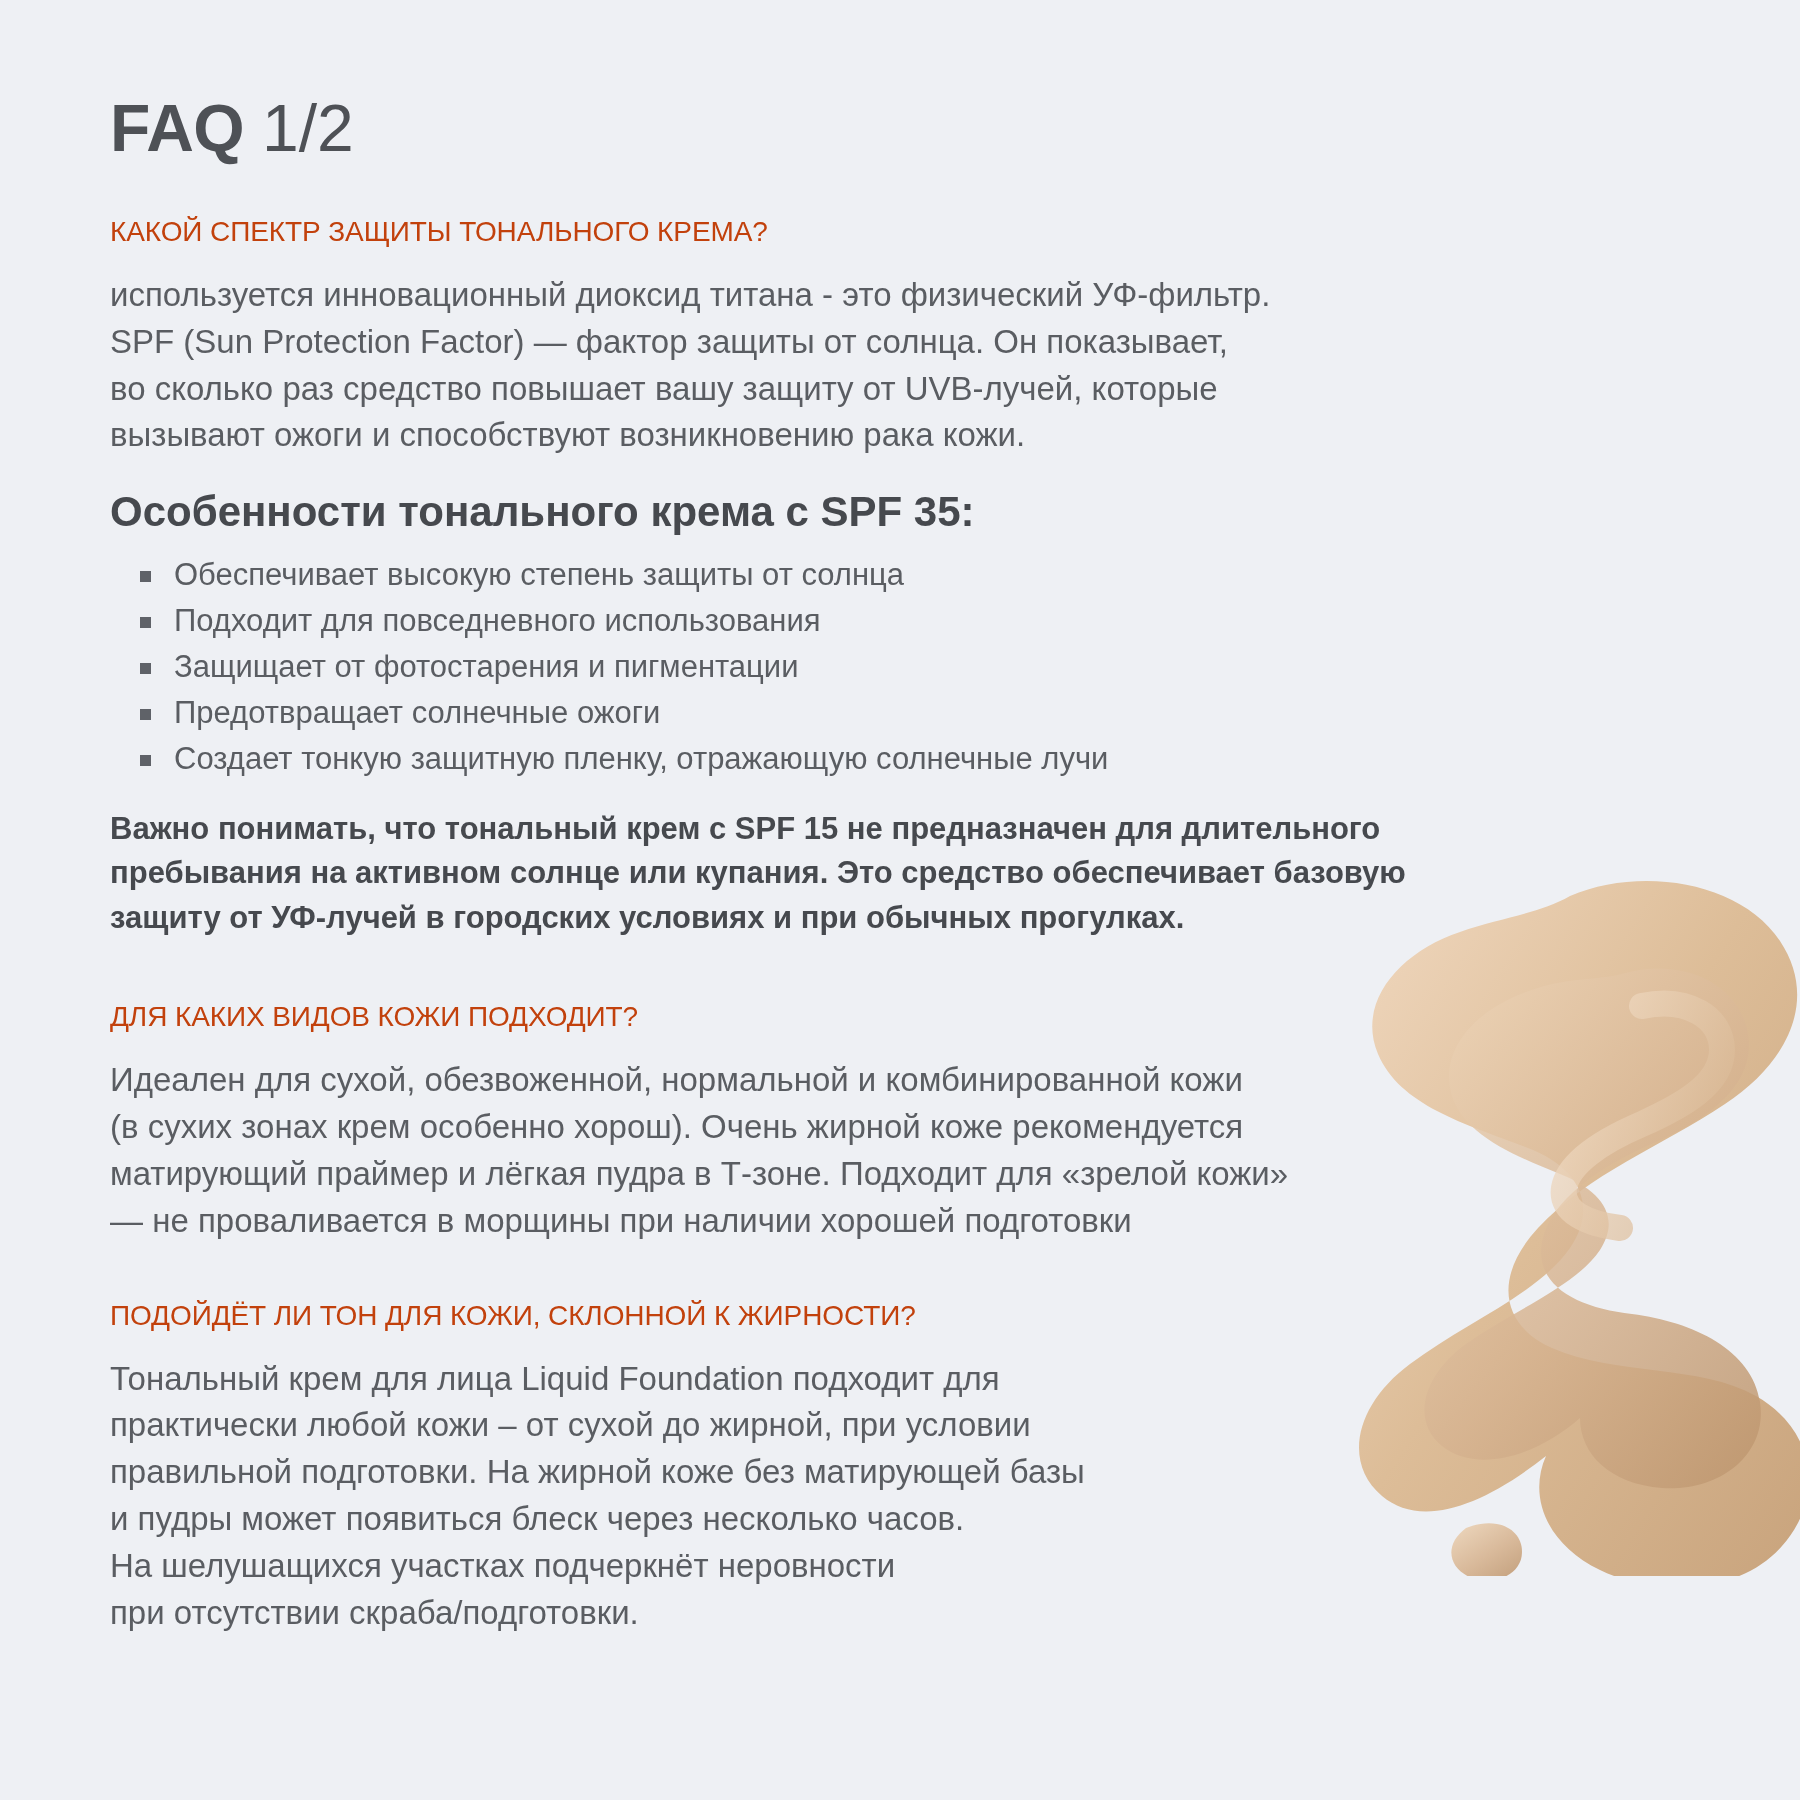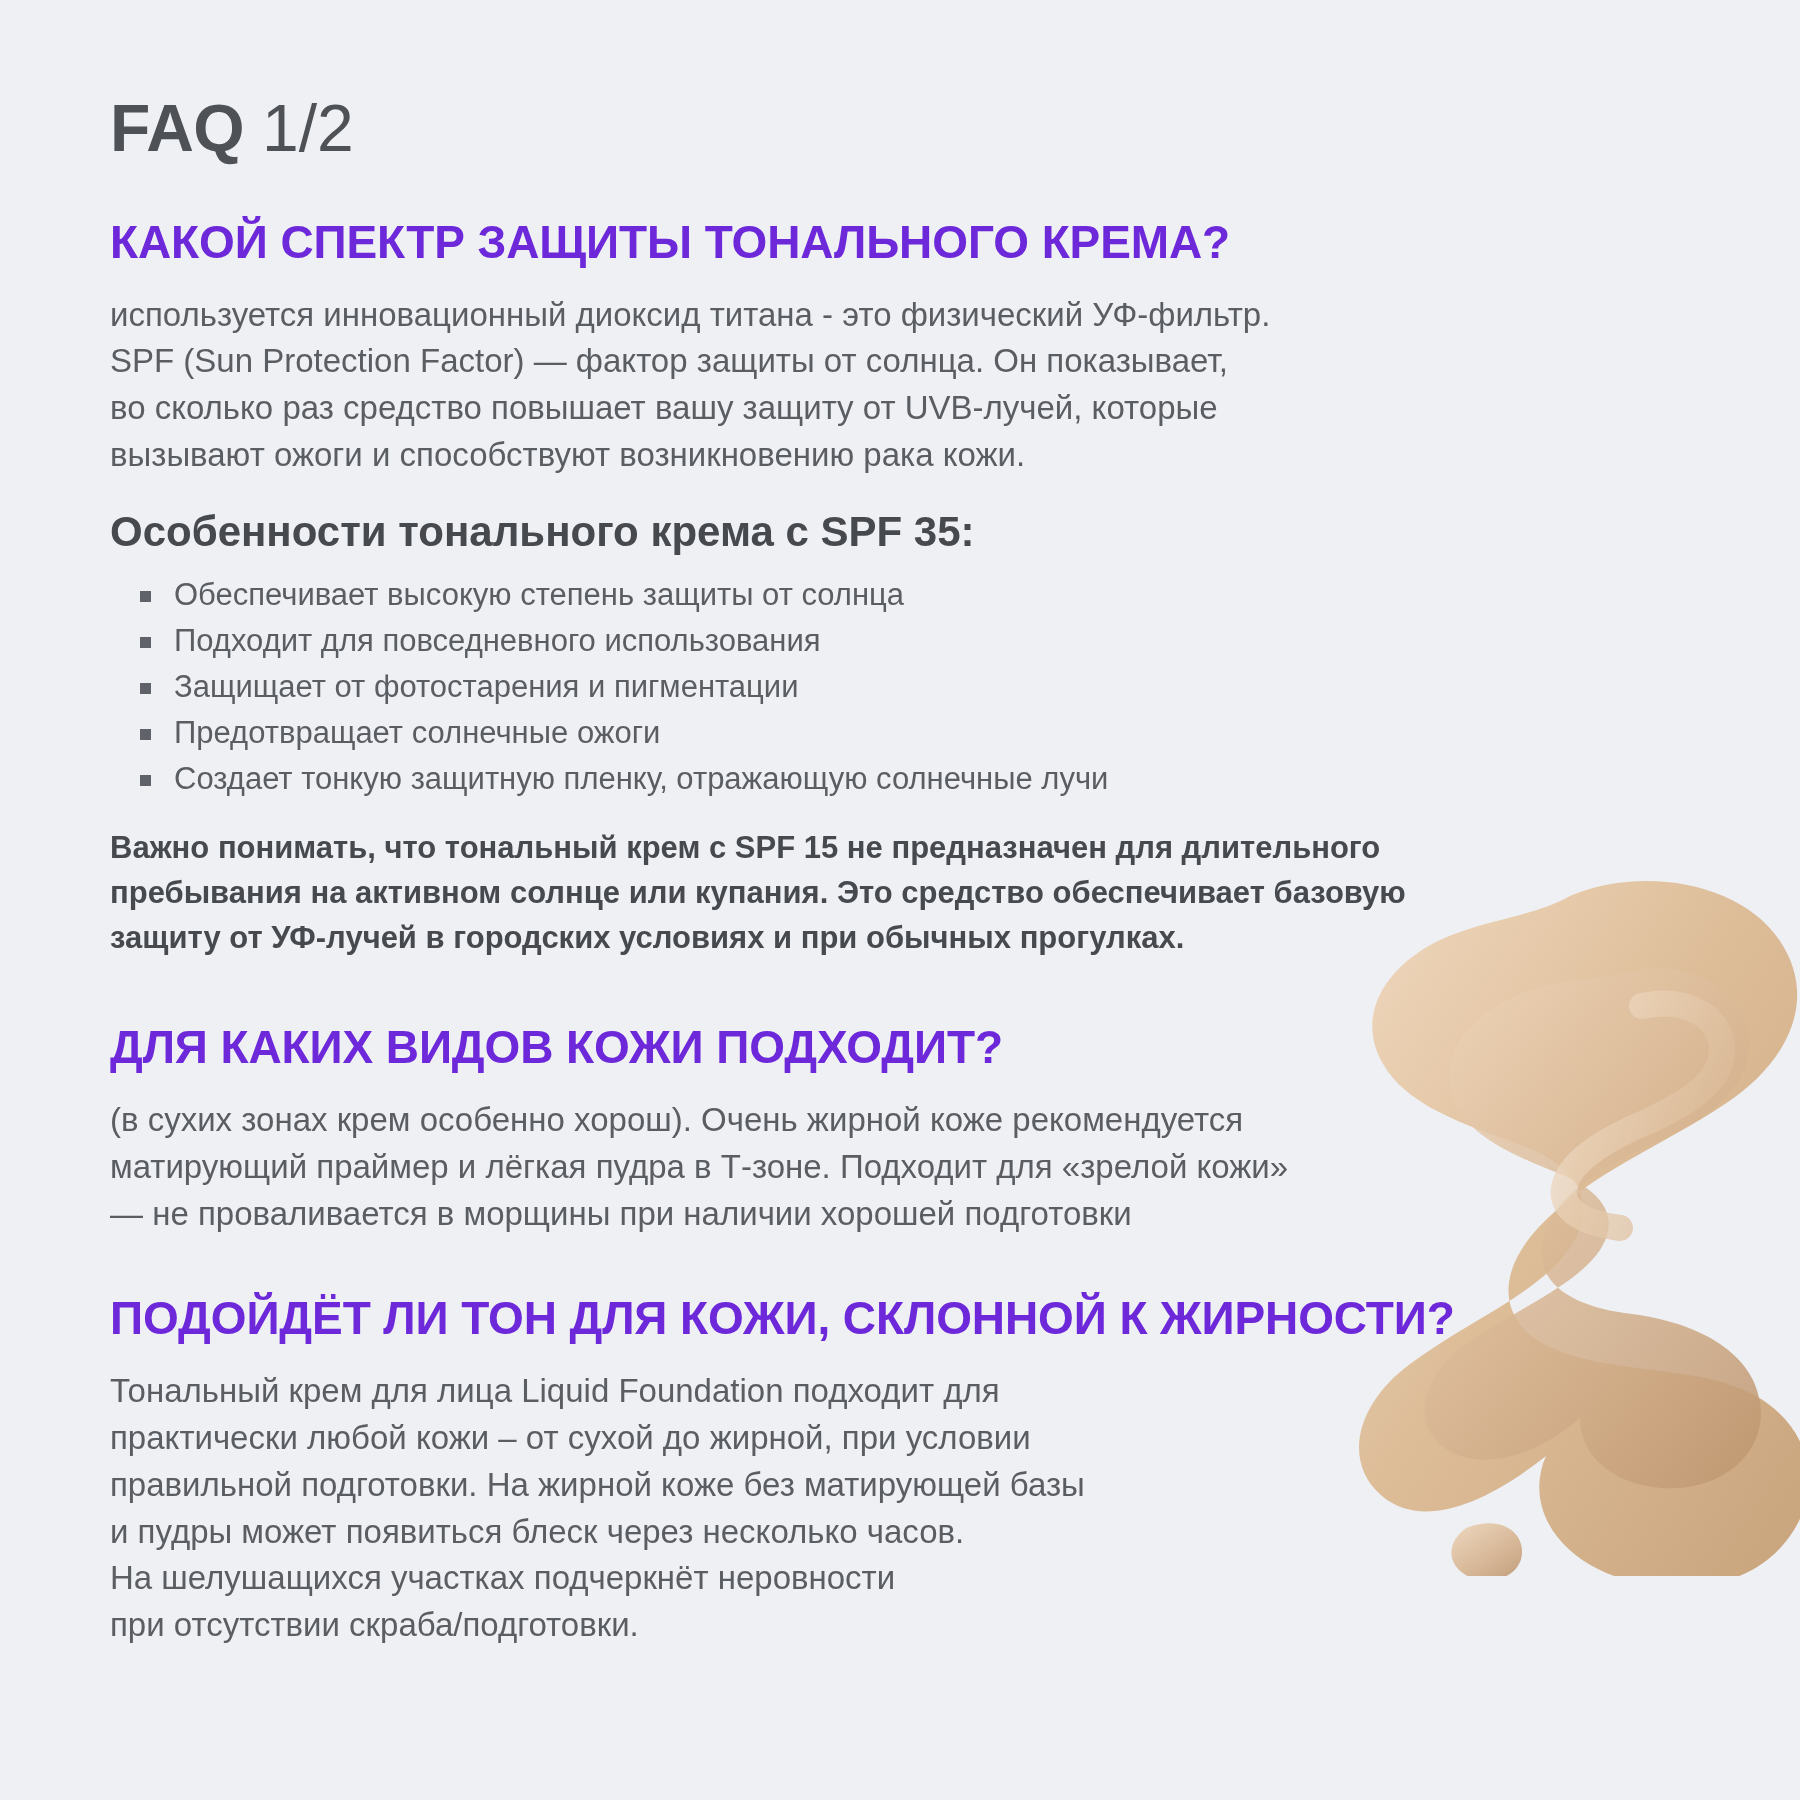"КАКОЙ СПЕКТР ЗАЩИТЫ ТОНАЛЬНОГО КРЕМА?" .q-heading { color: #6d28d9 -> #c2410c; font-size: 46px -> 28px; font-weight: 700 -> 400 }
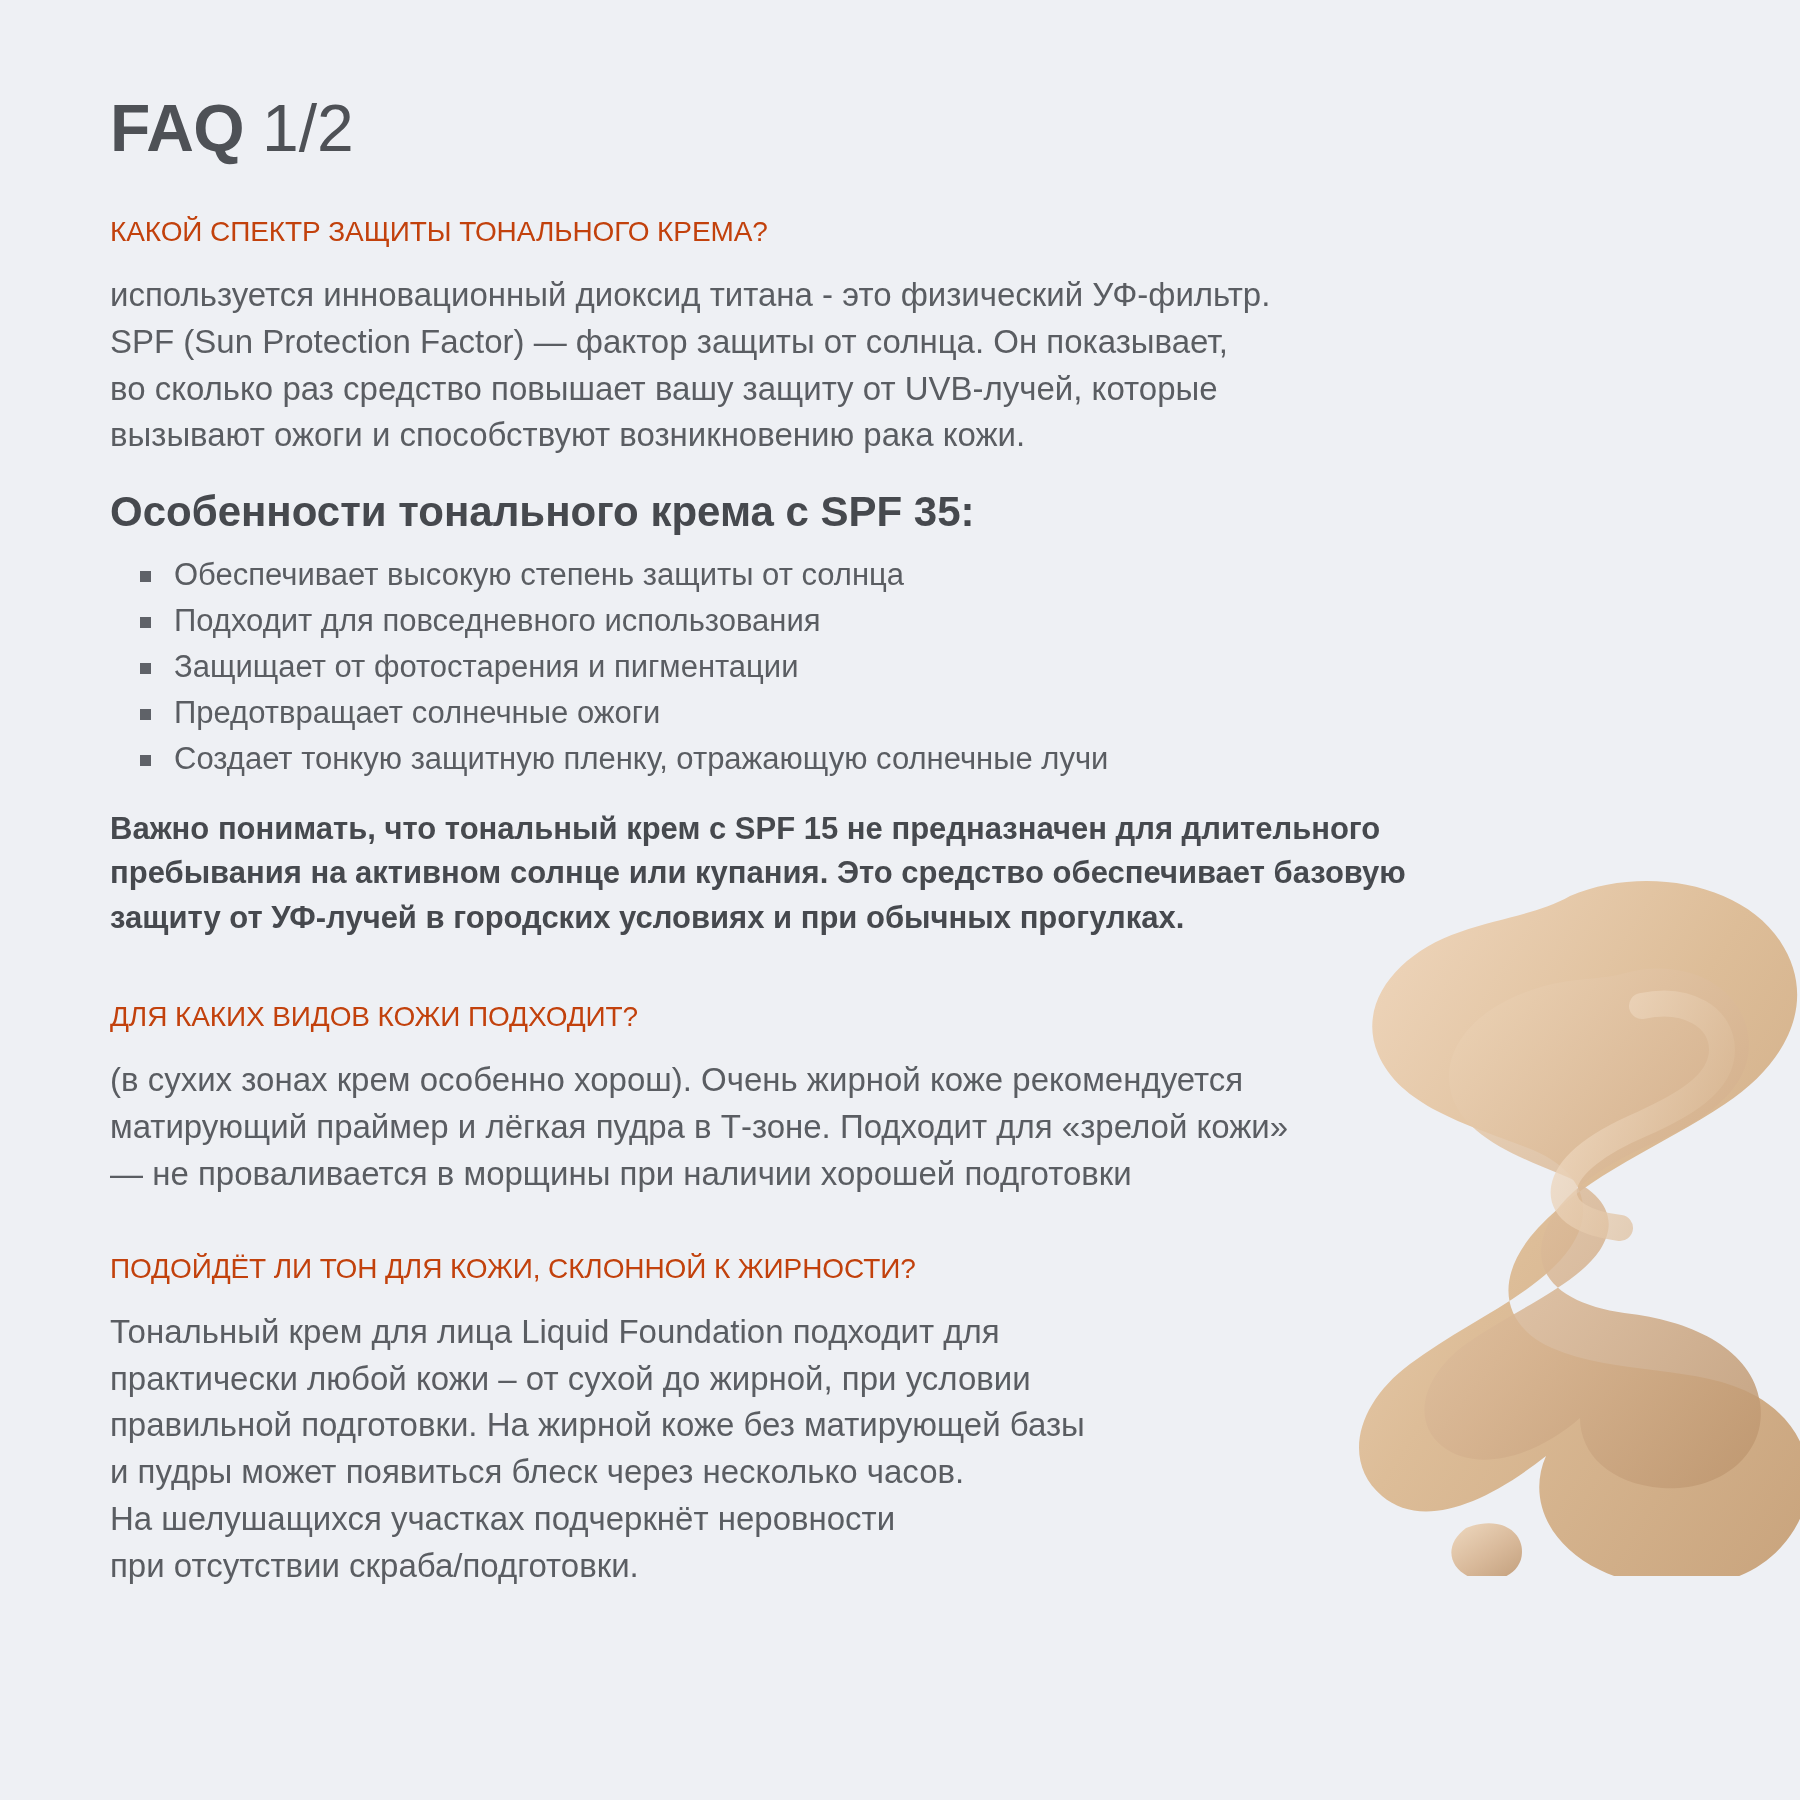"Идеален для сухой, обезвоженной," span.ln { html: none -> <span>Идеален для сухой, обезвоженной, нормальной и комбинированной кожи</span> }
